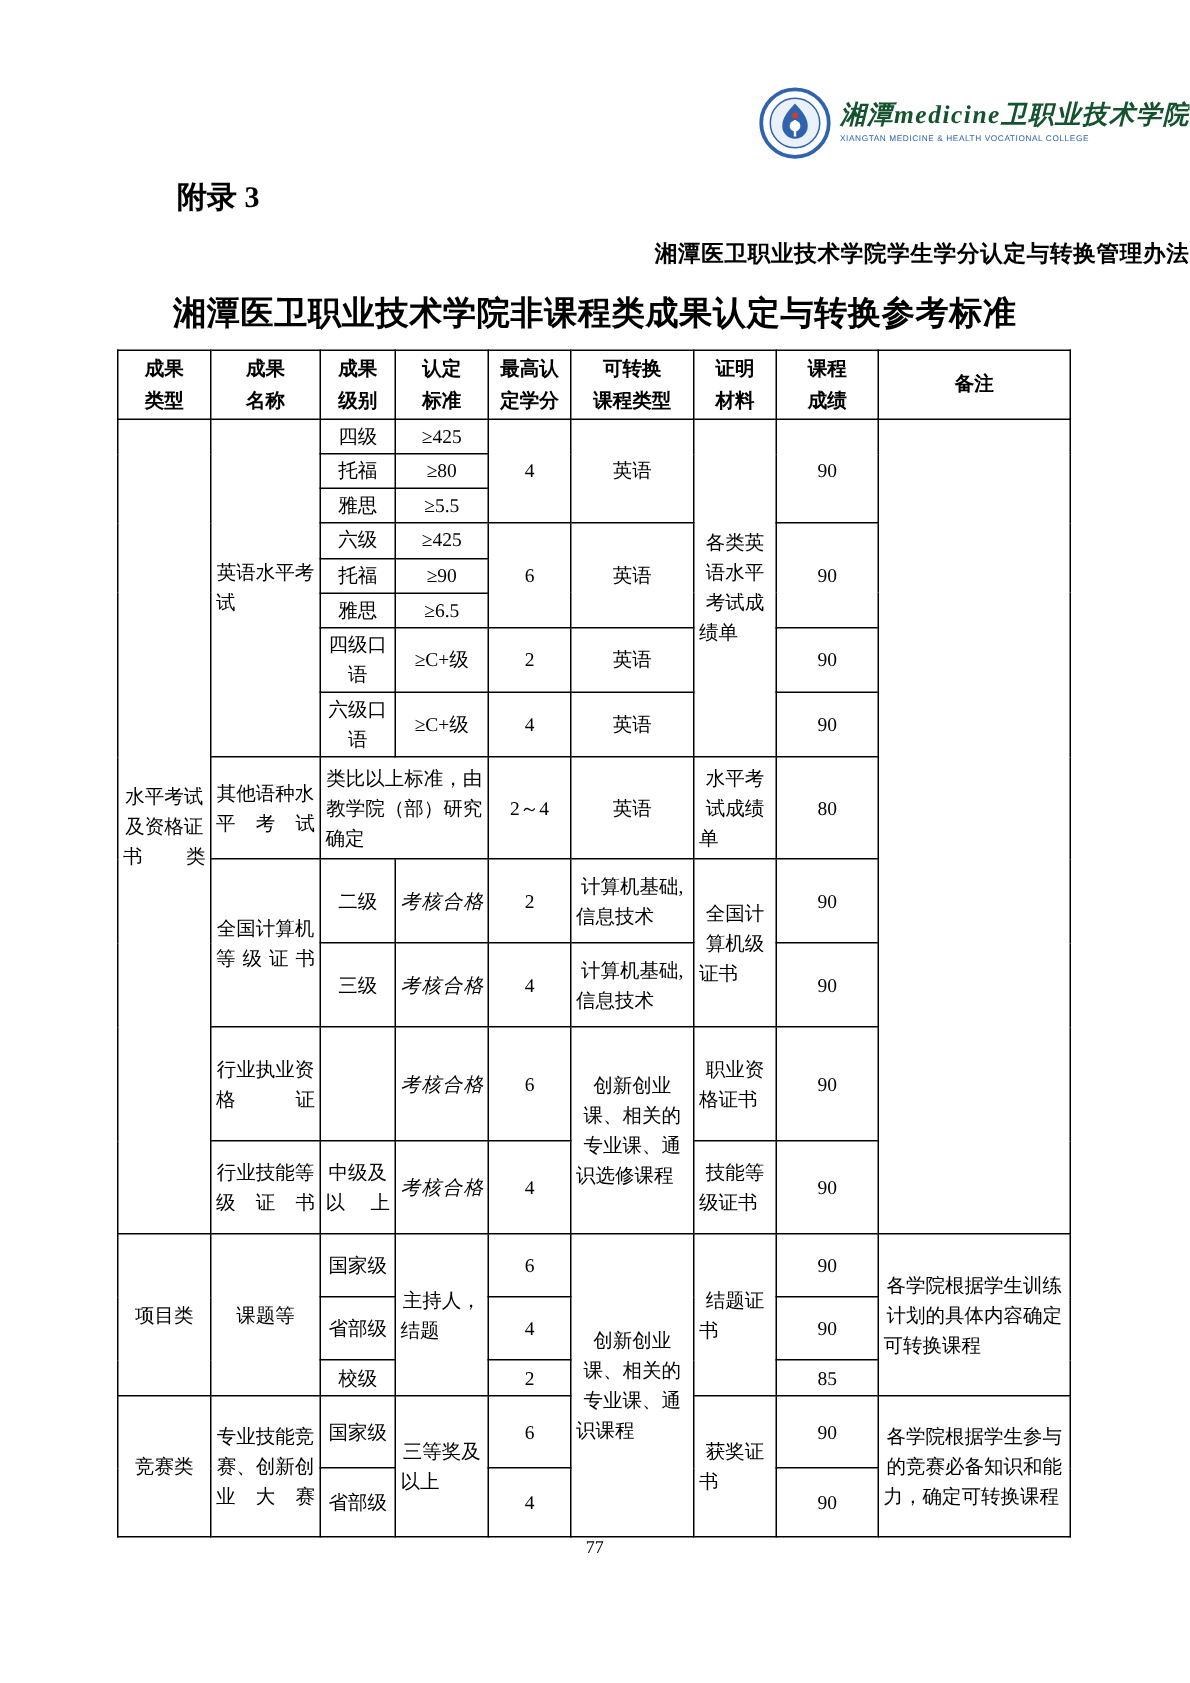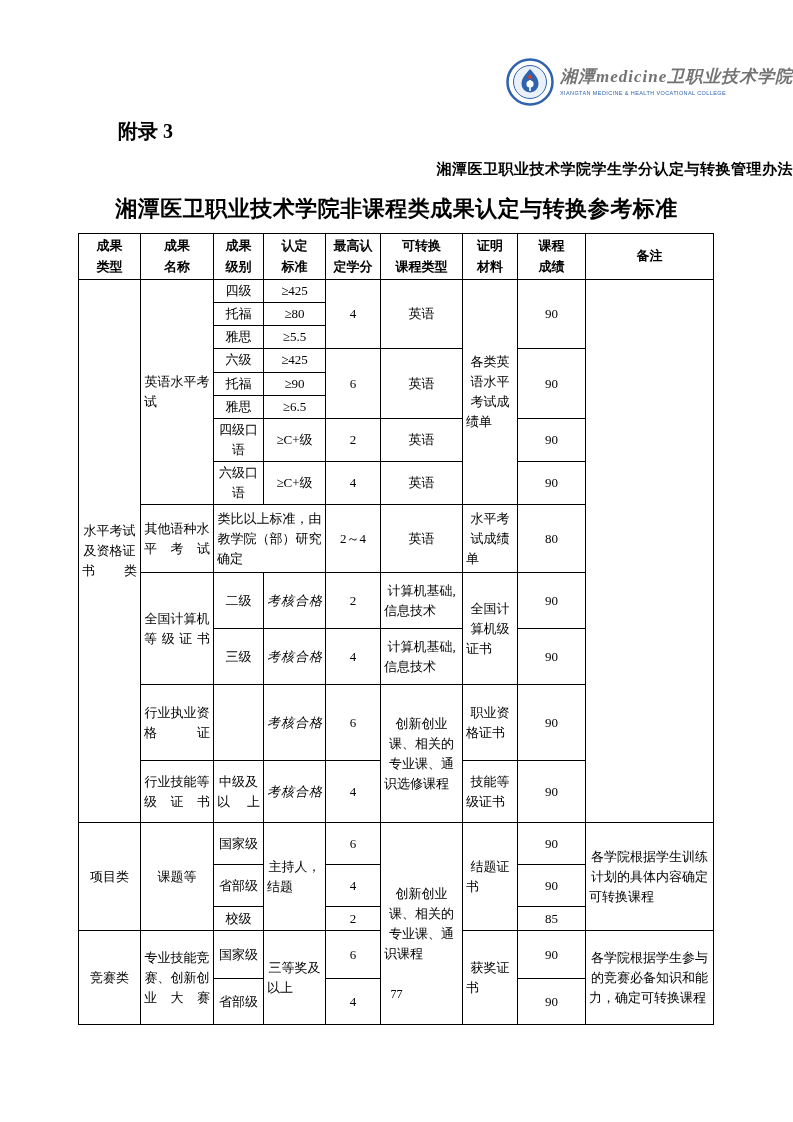"湘潭medicine卫职业技术学院" .logo-cn { color: #737373 -> #14532d }
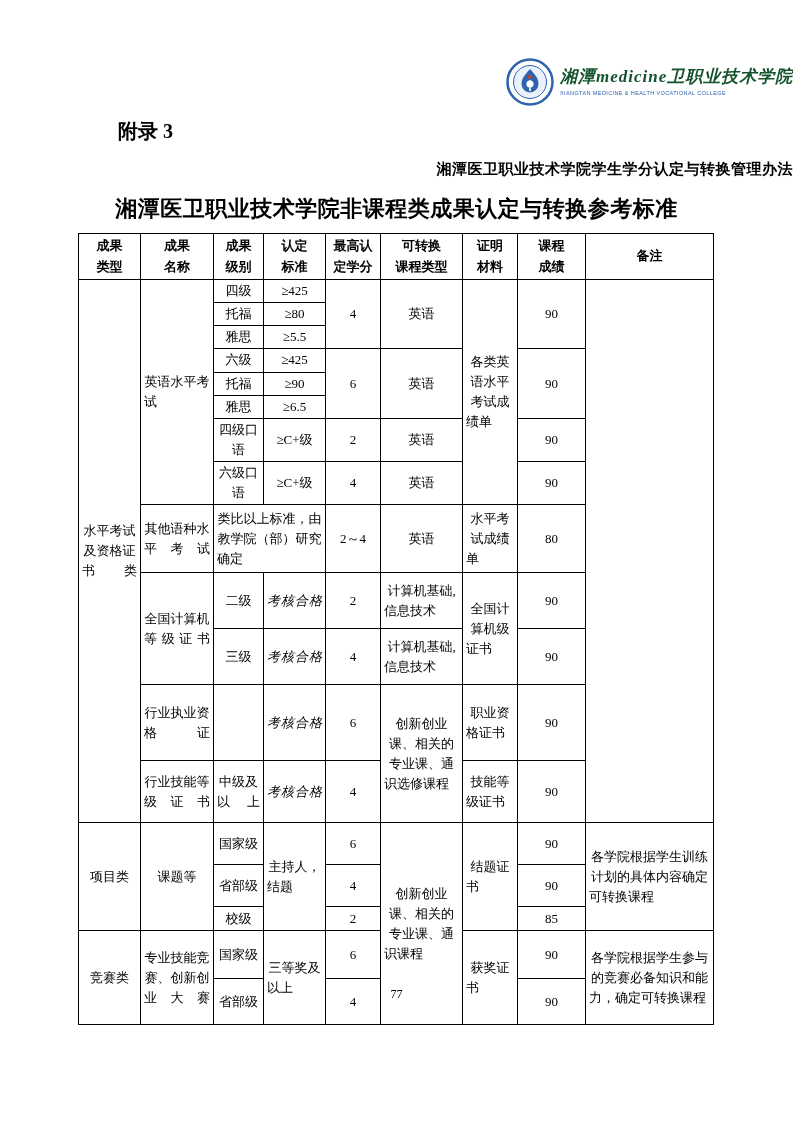"77" .page-number { top: 987px -> 1024px }
